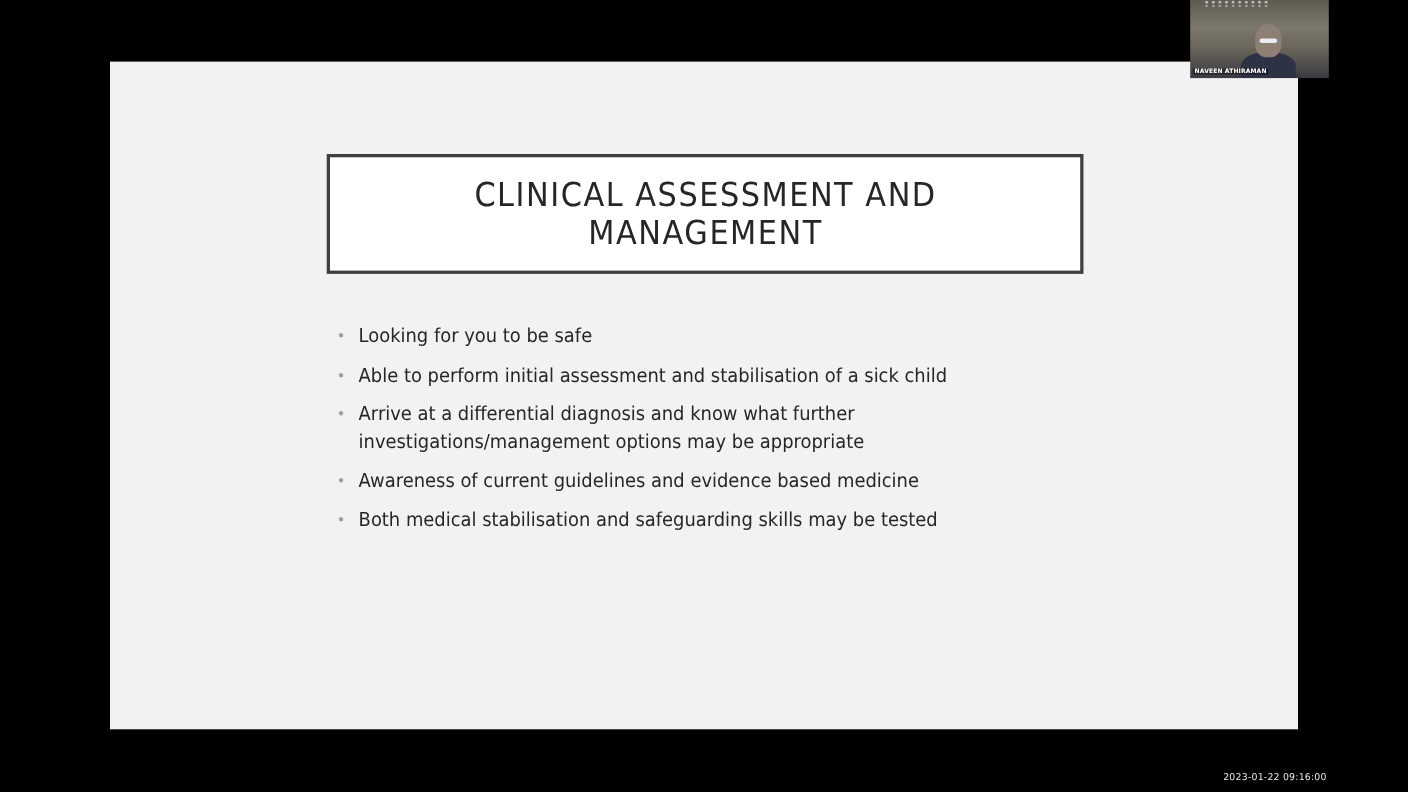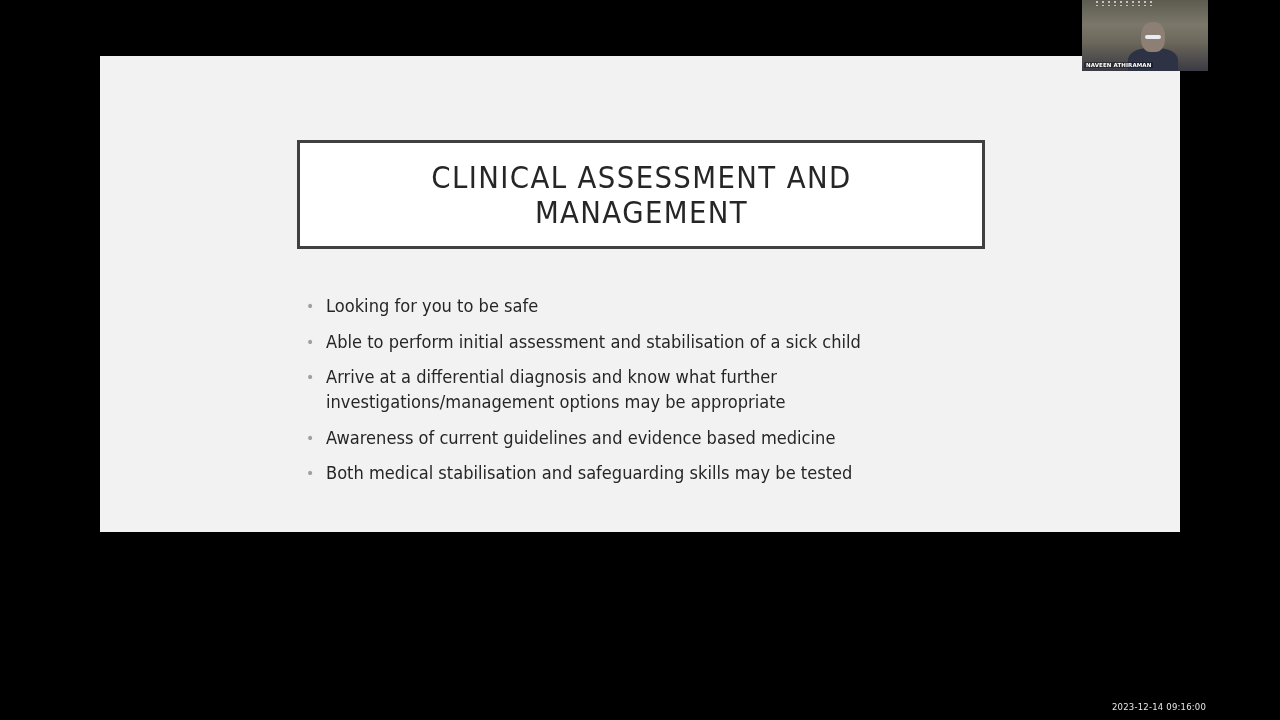"CLINICAL ASSESSMENT AND" .slide { height: 476px -> 607px }
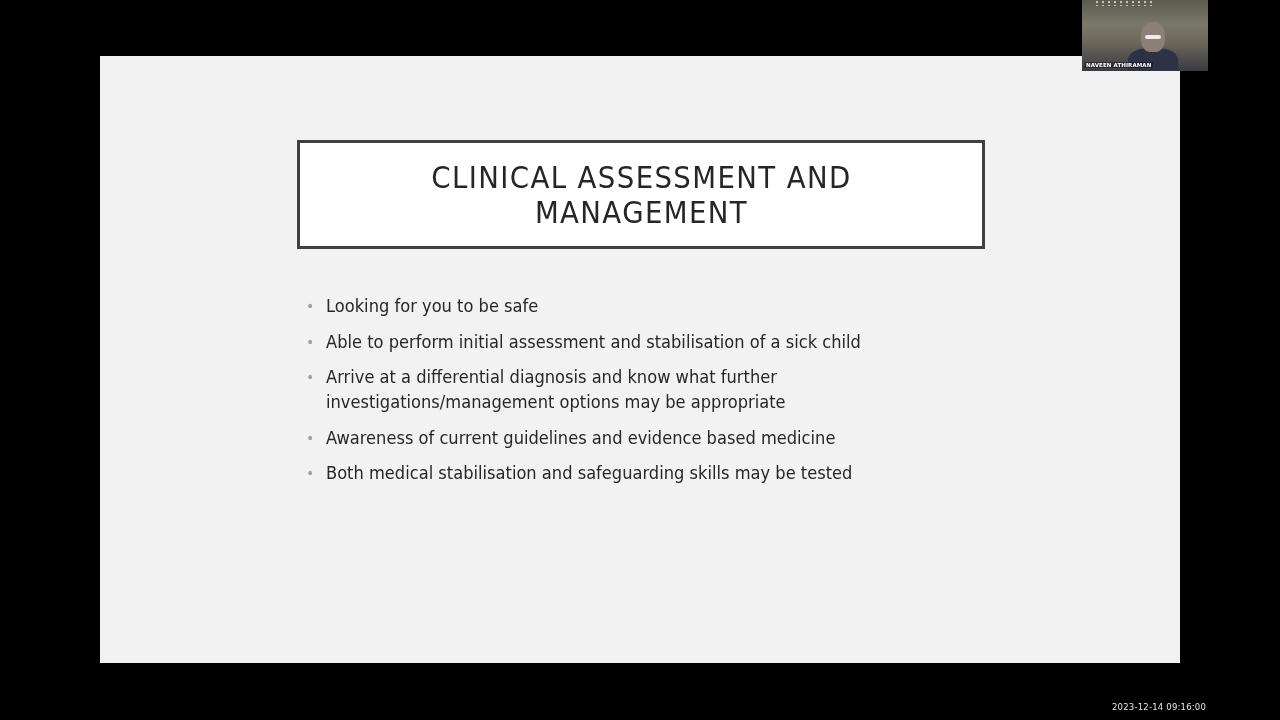"2023-12-14 09:16:00" div.timestamp { text: 2023-12-14 -> 2023-01-22 }
